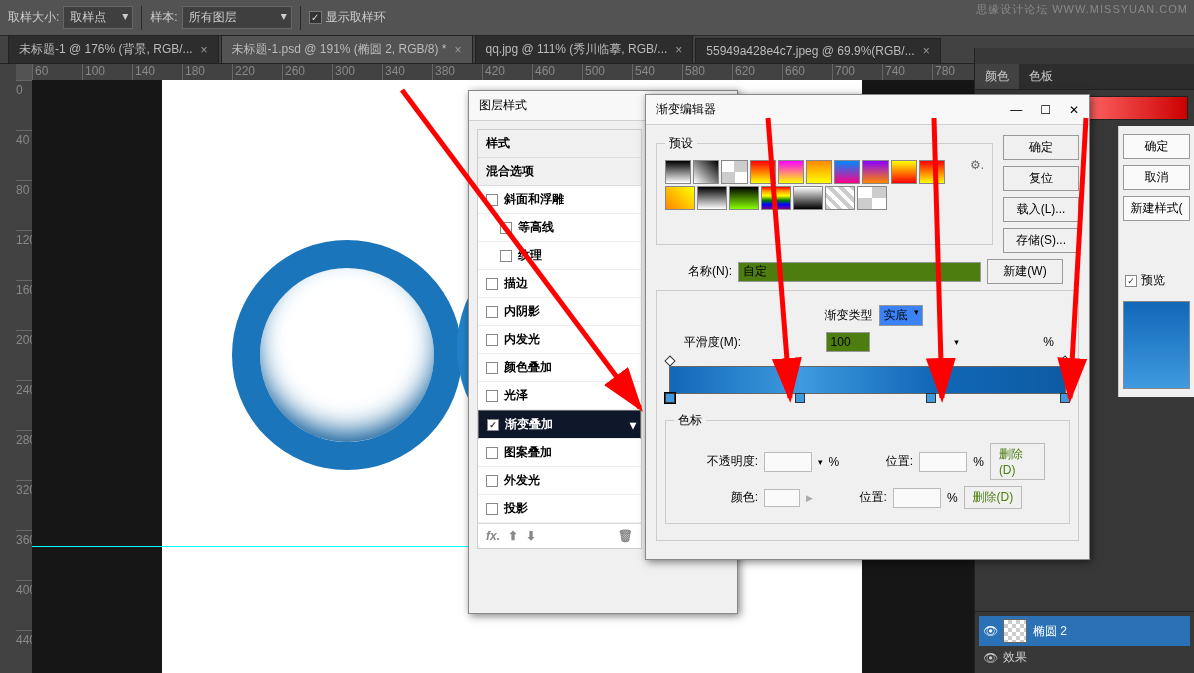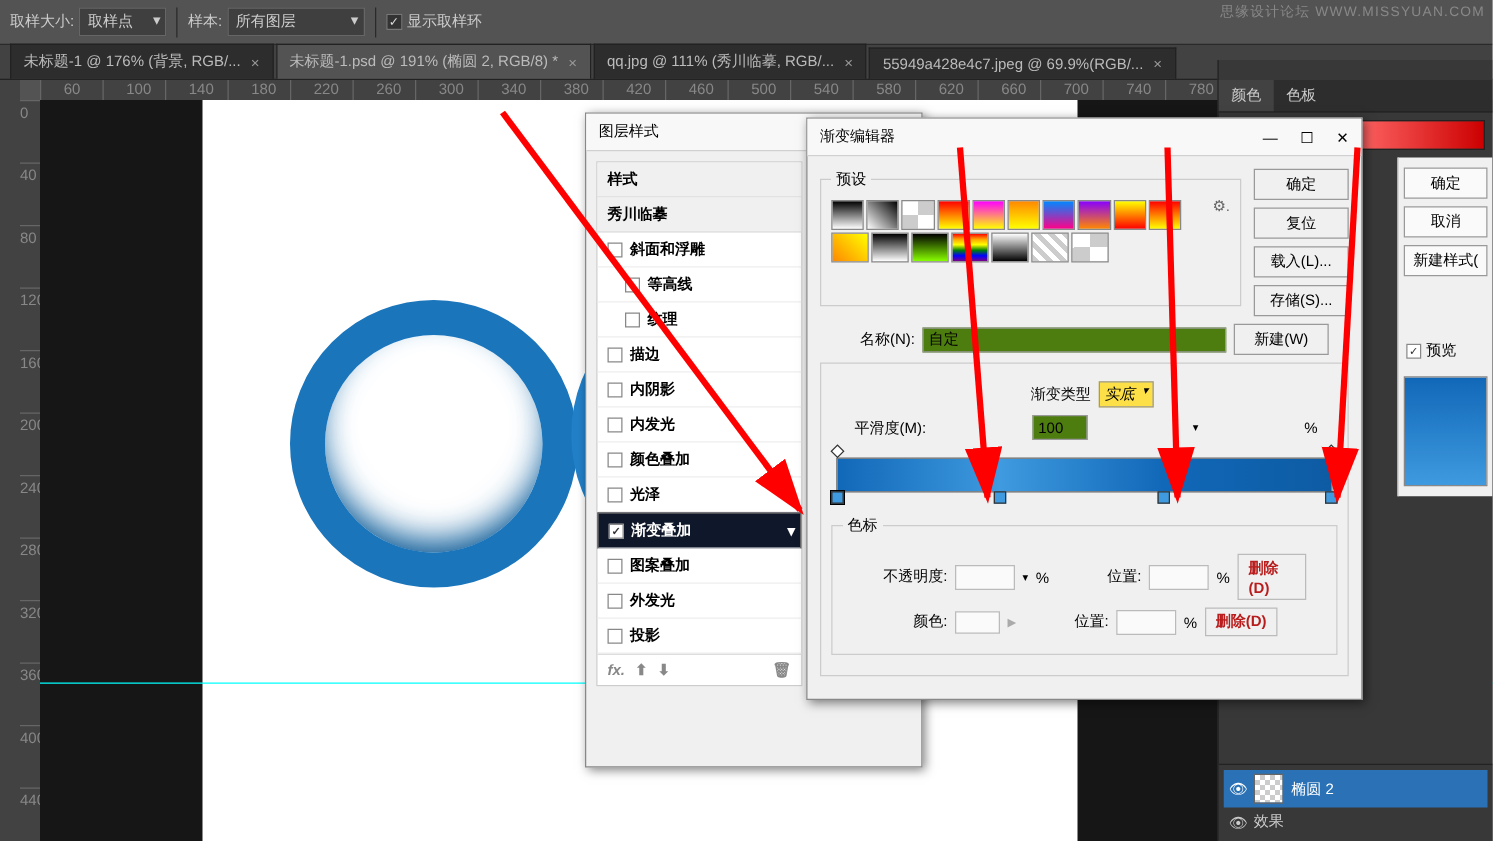"60" .ruler-h span { padding-left: 18px -> 2px }
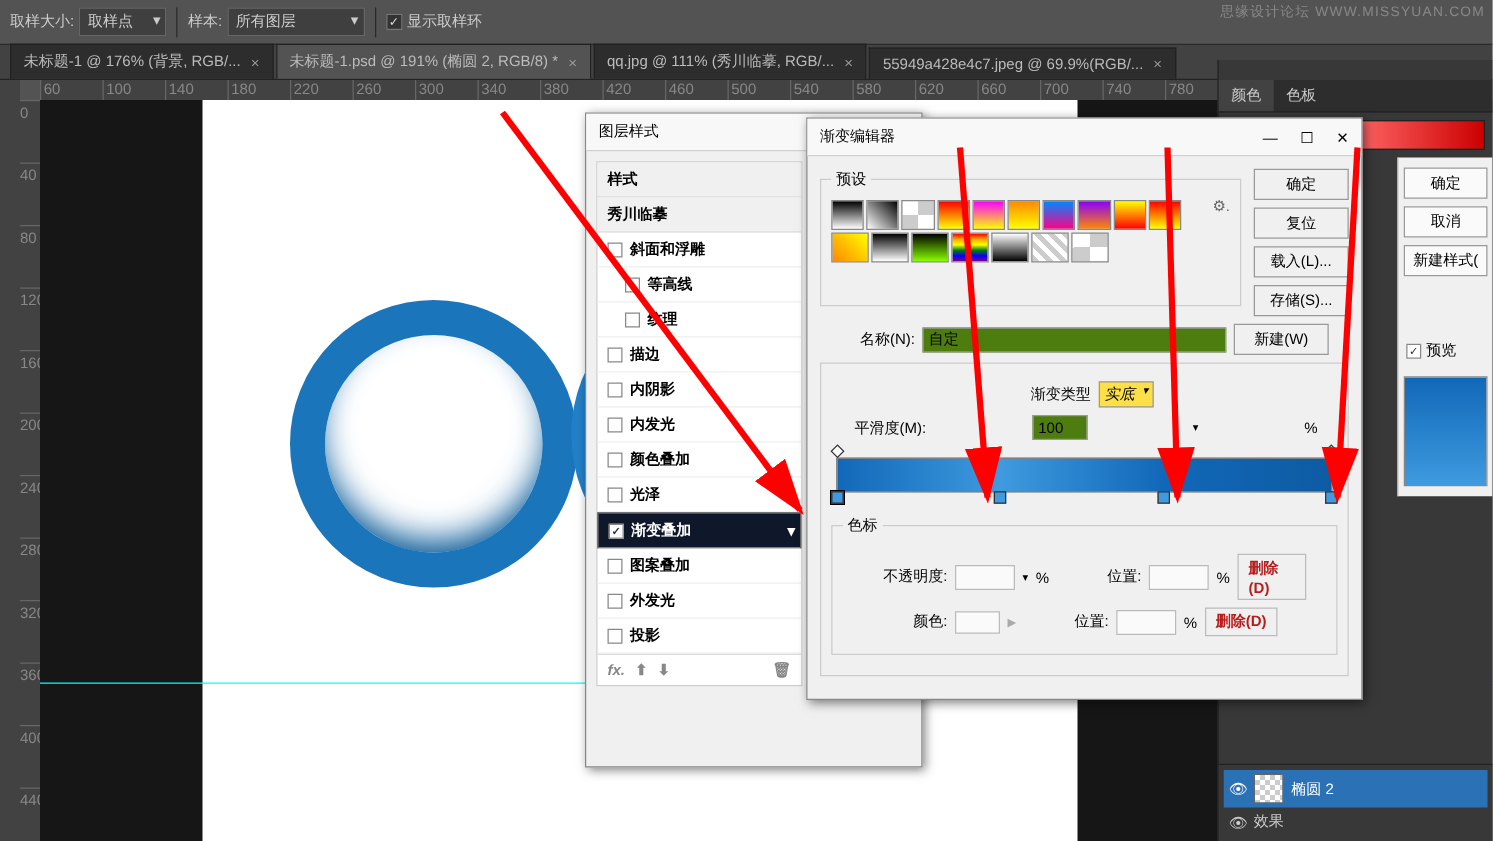"秀川临摹" div.hdr { text: 秀川临摹 -> 混合选项 }
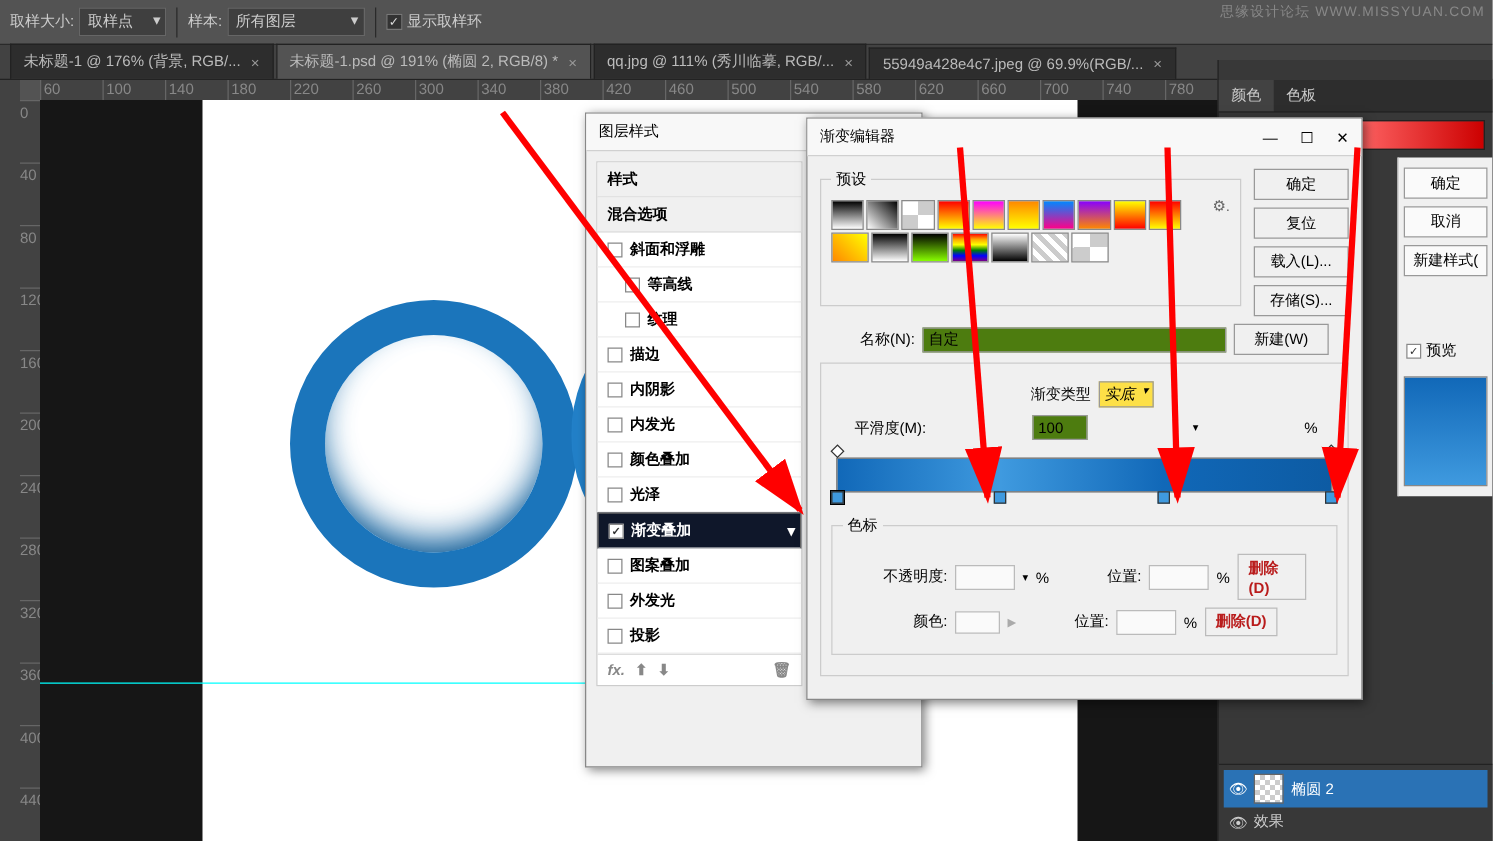"实底" .sel2 { background: #fde047 -> #3b82f6; font-style: italic -> none }
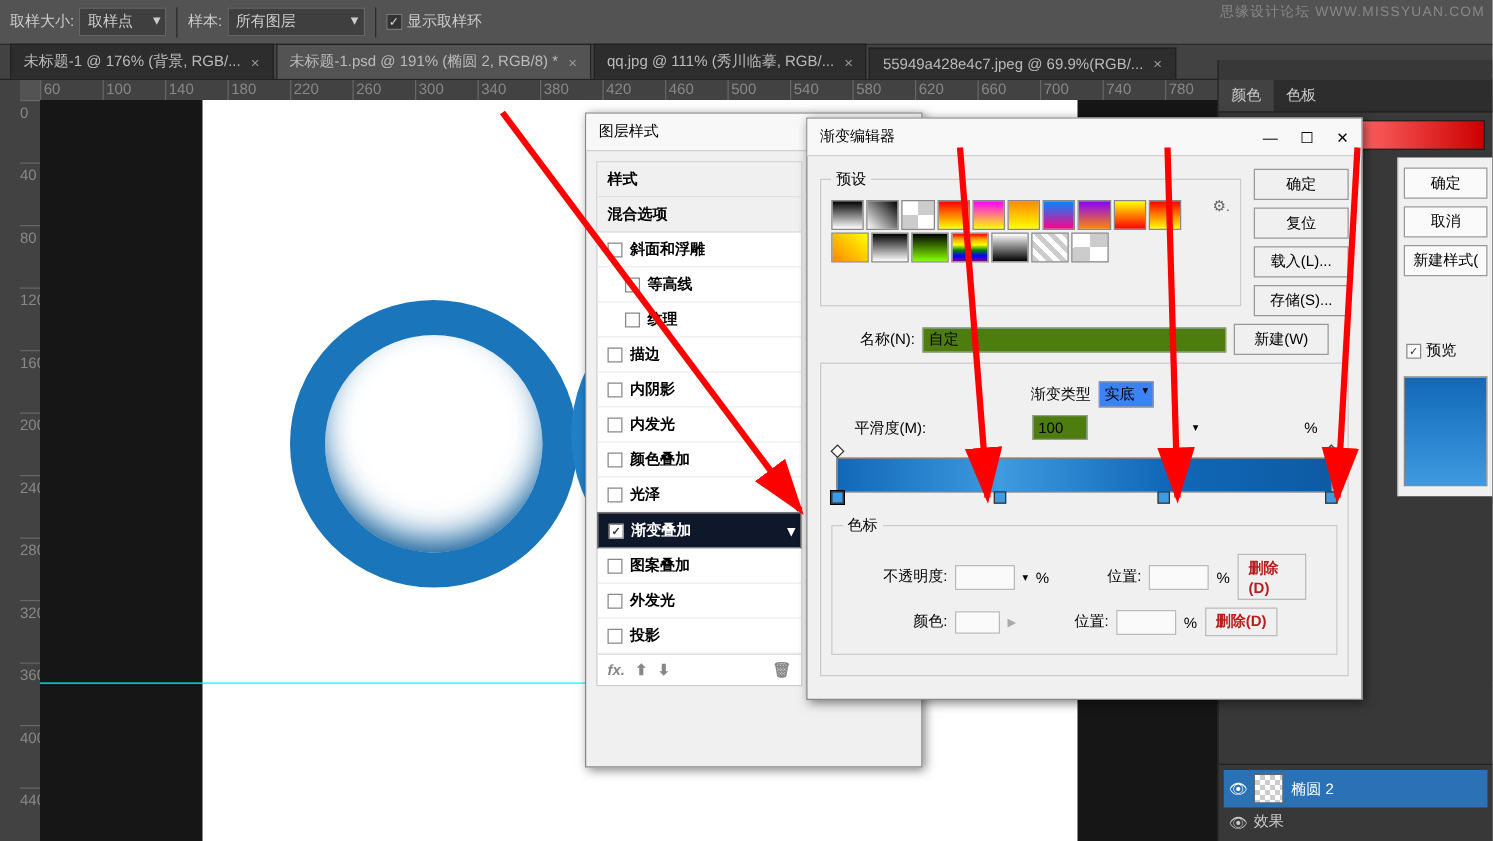"删除(D)" .btn-sm { color: #b91c1c -> #4d7c0f; font-weight: bold -> none }
